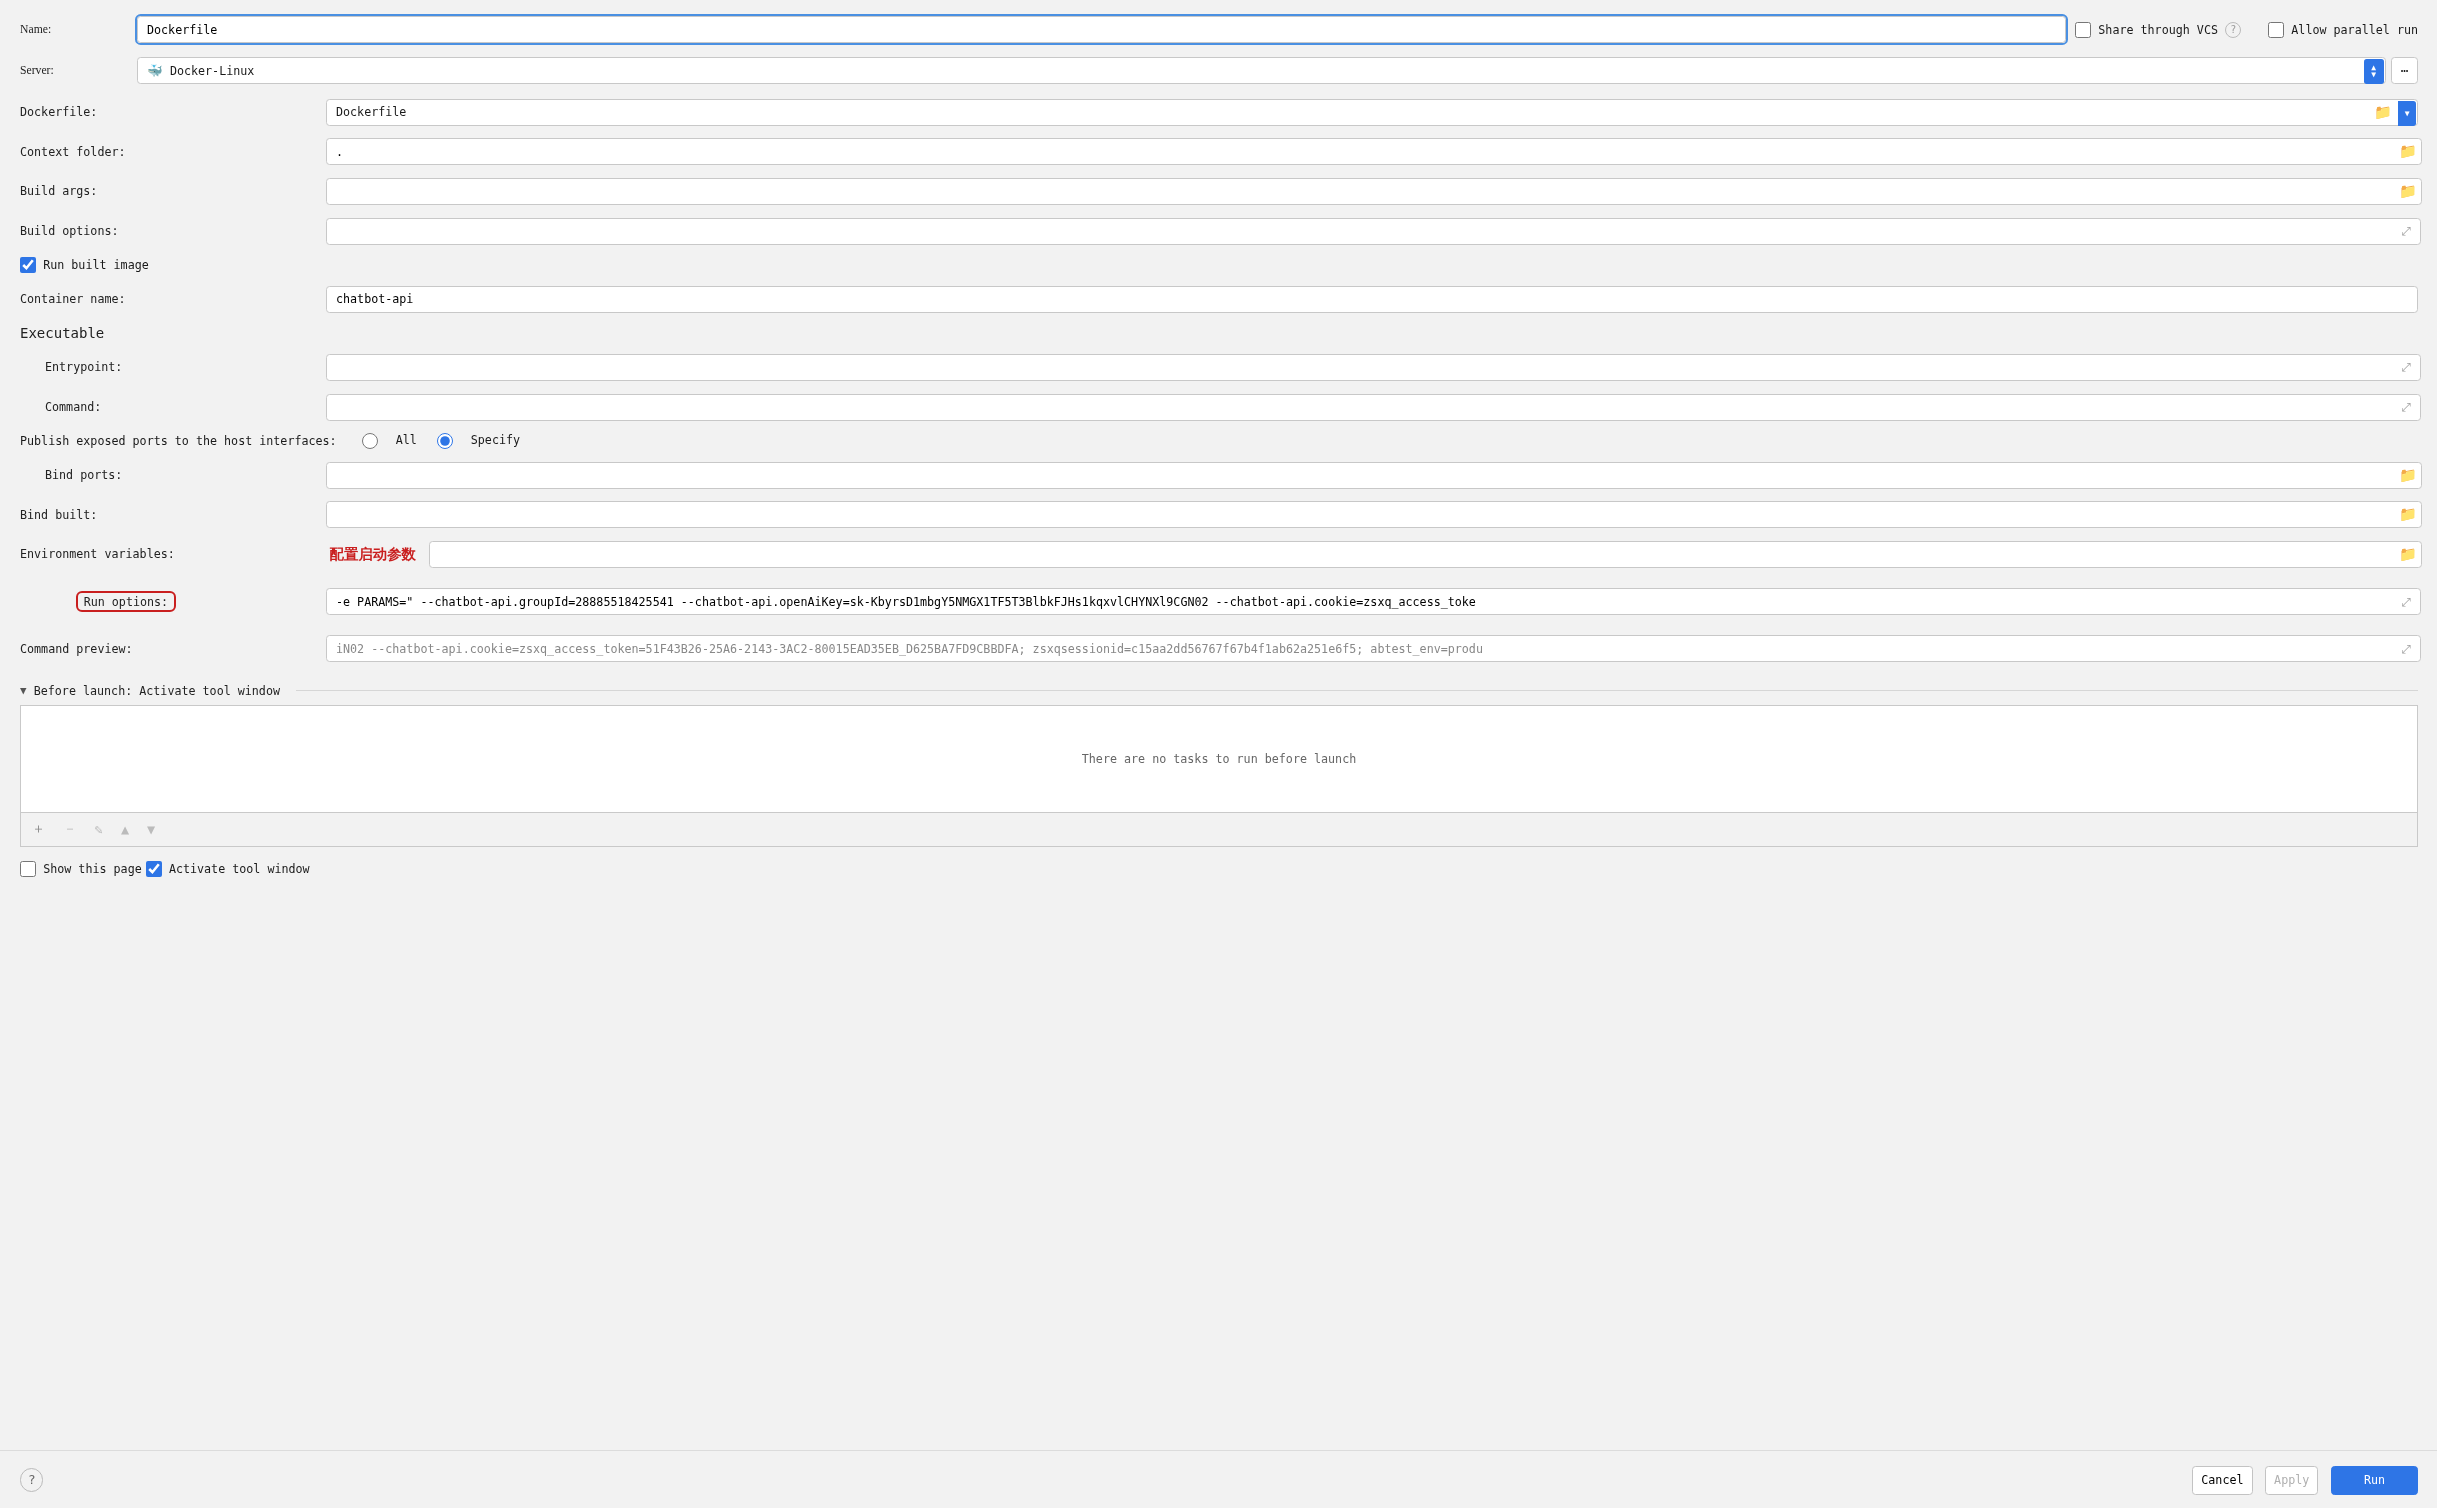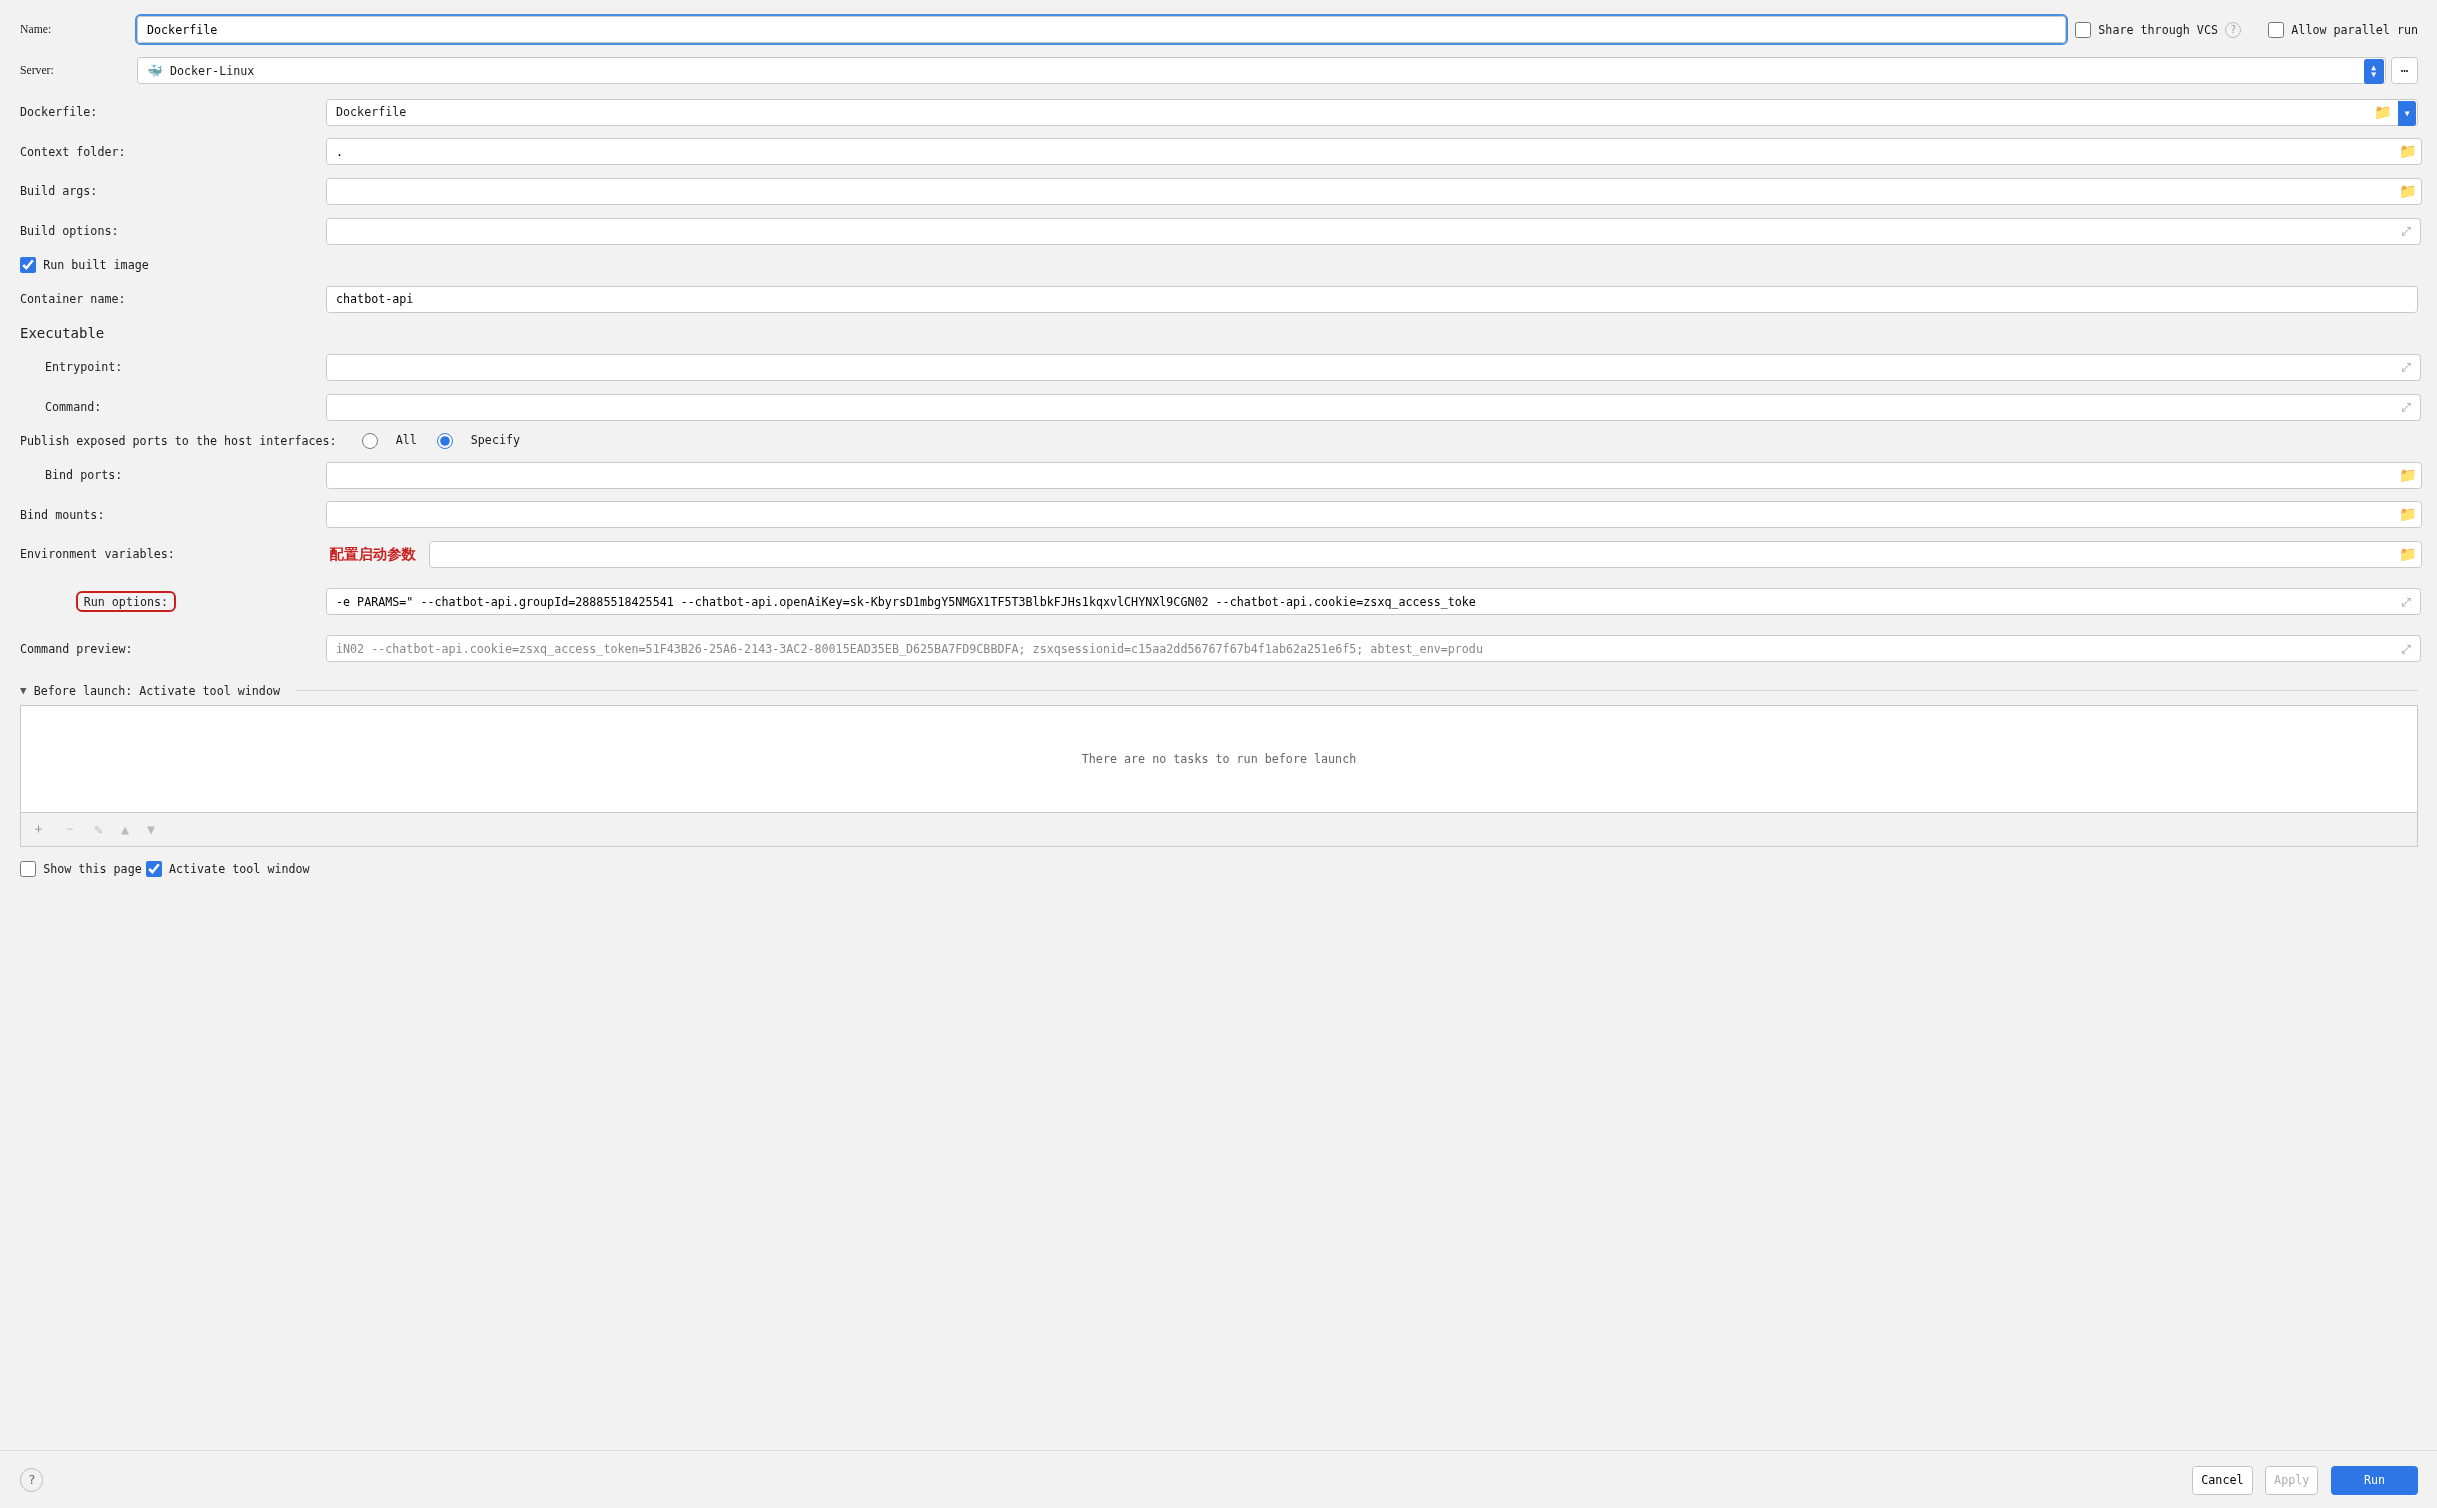"Bind mounts:" div.label { text: mounts -> built }
